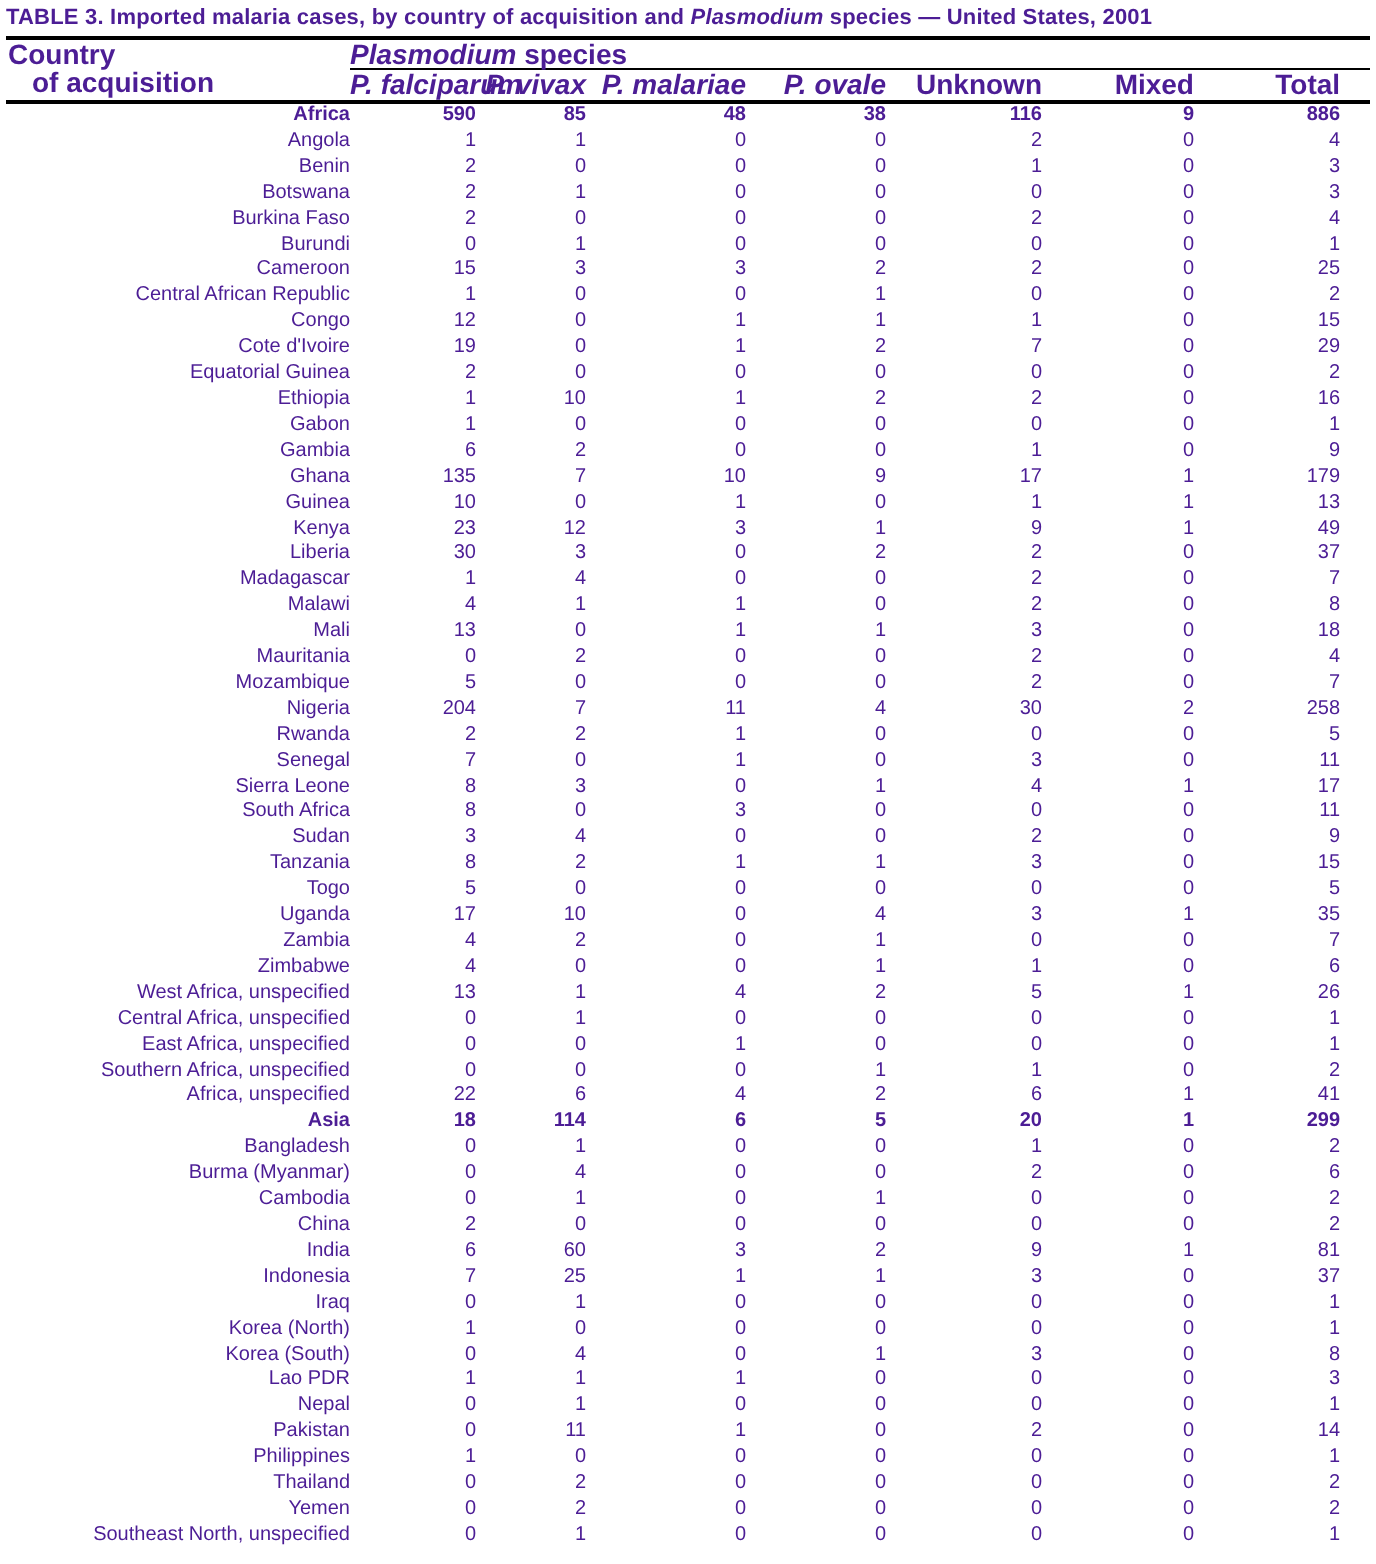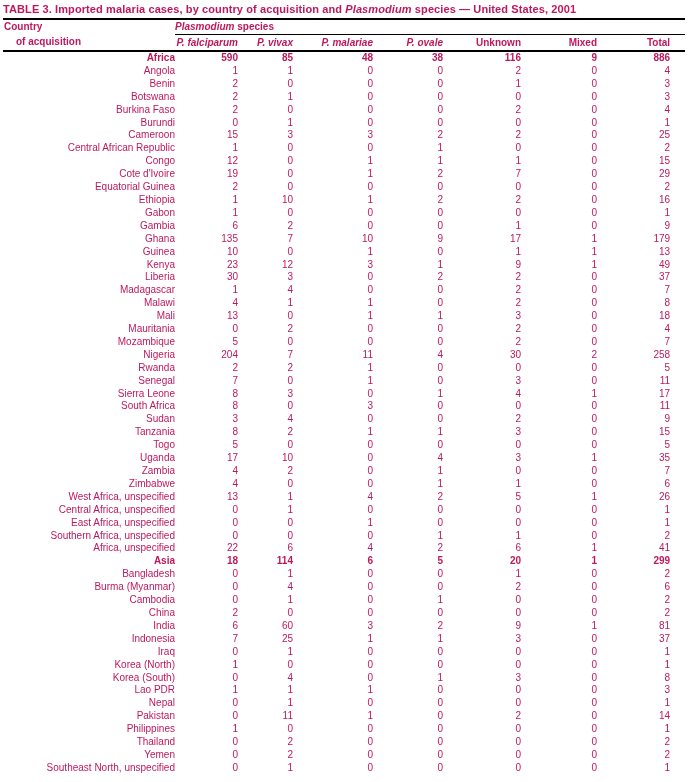"TABLE 3. Imported malaria cases," .page { color: #be185d -> #4c1d95 }
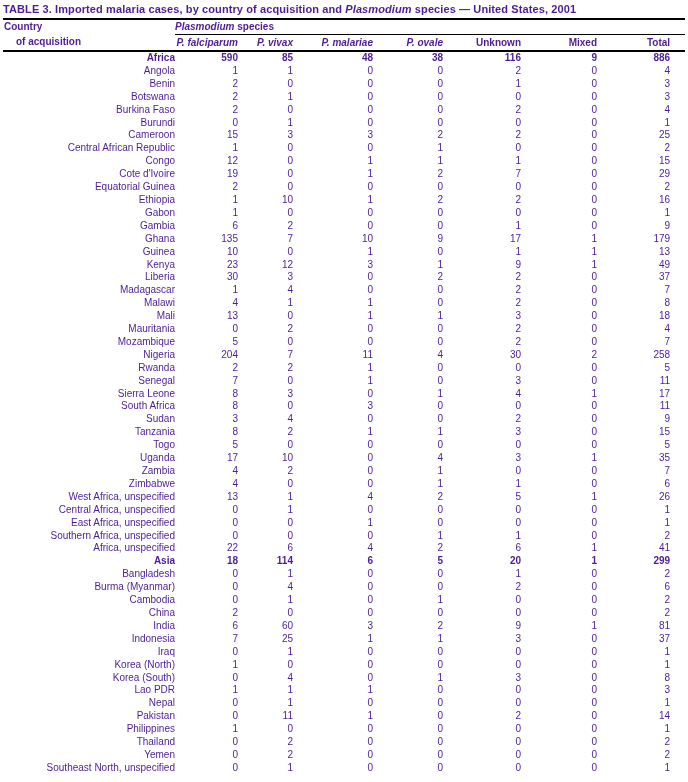"Country" thead th { font-size: 10px -> 14px }
